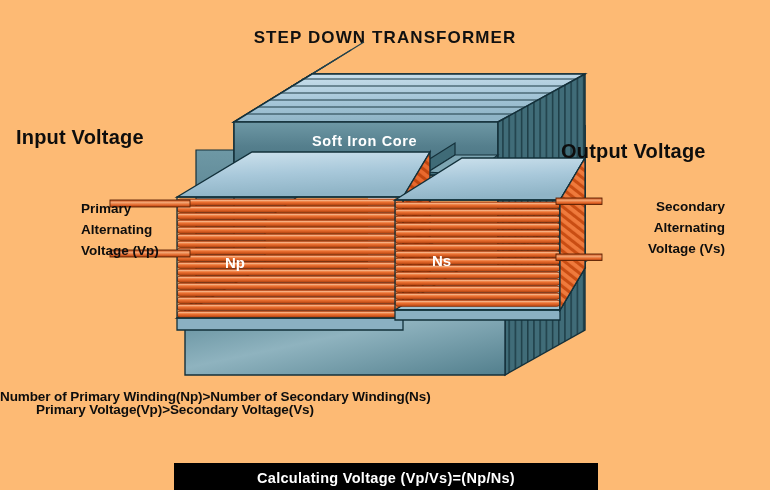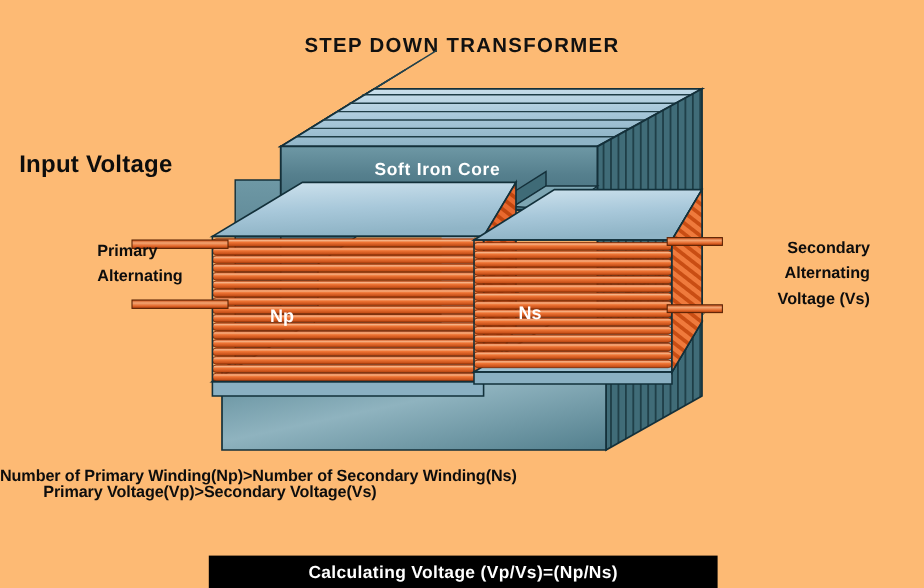"Output Voltage" div.big-label { html: none -> <div>Output Voltage</div> }
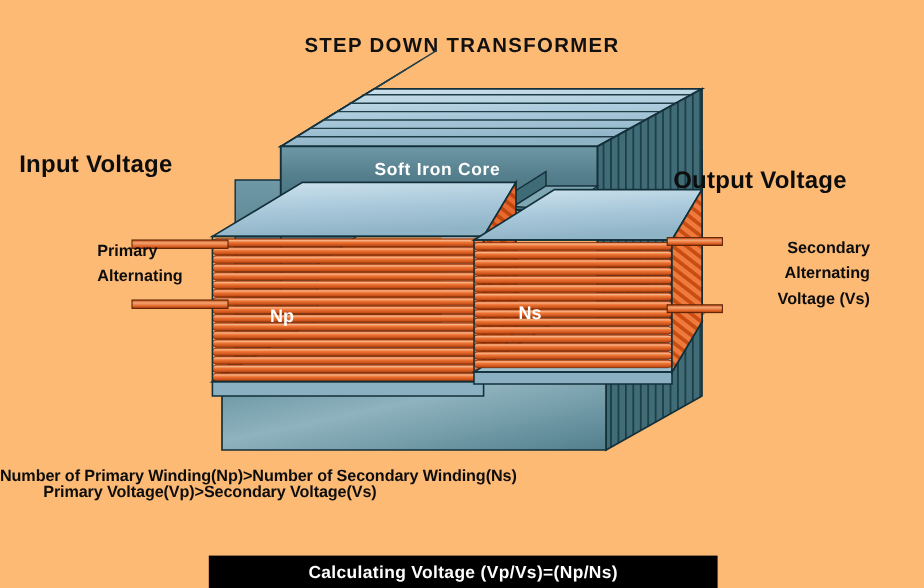"Voltage (Vp)" div { html: none -> <div>Voltage (Vp)</div> }
